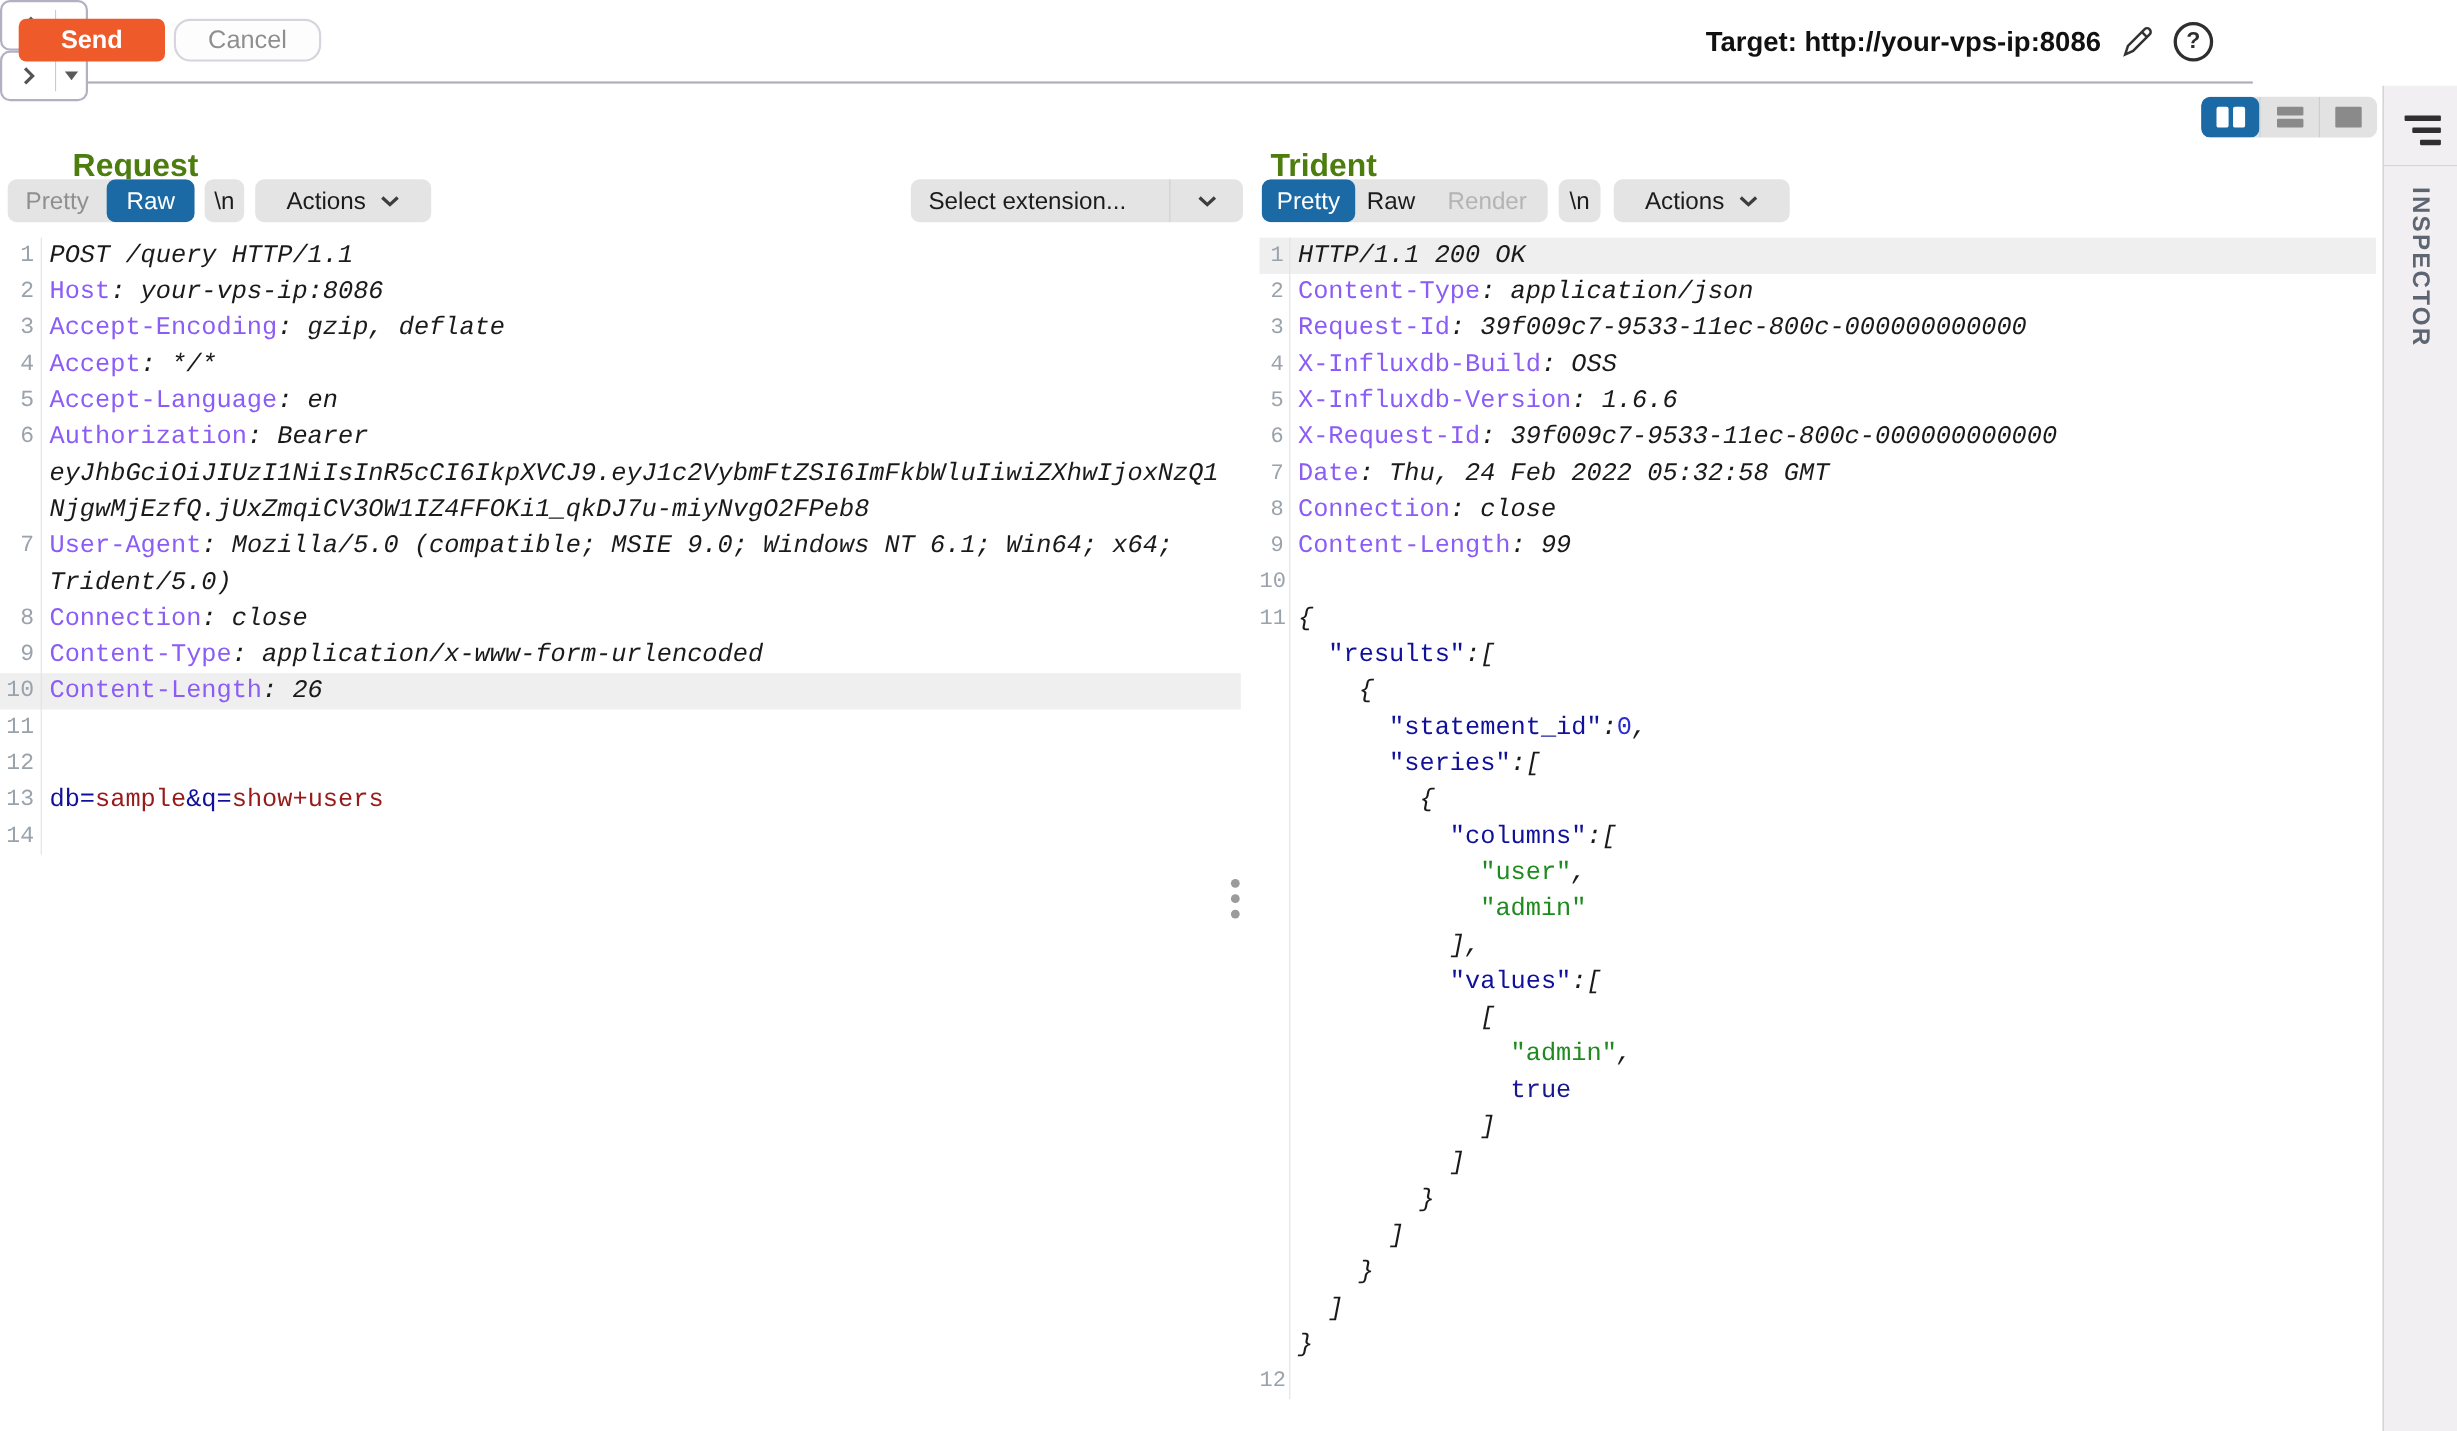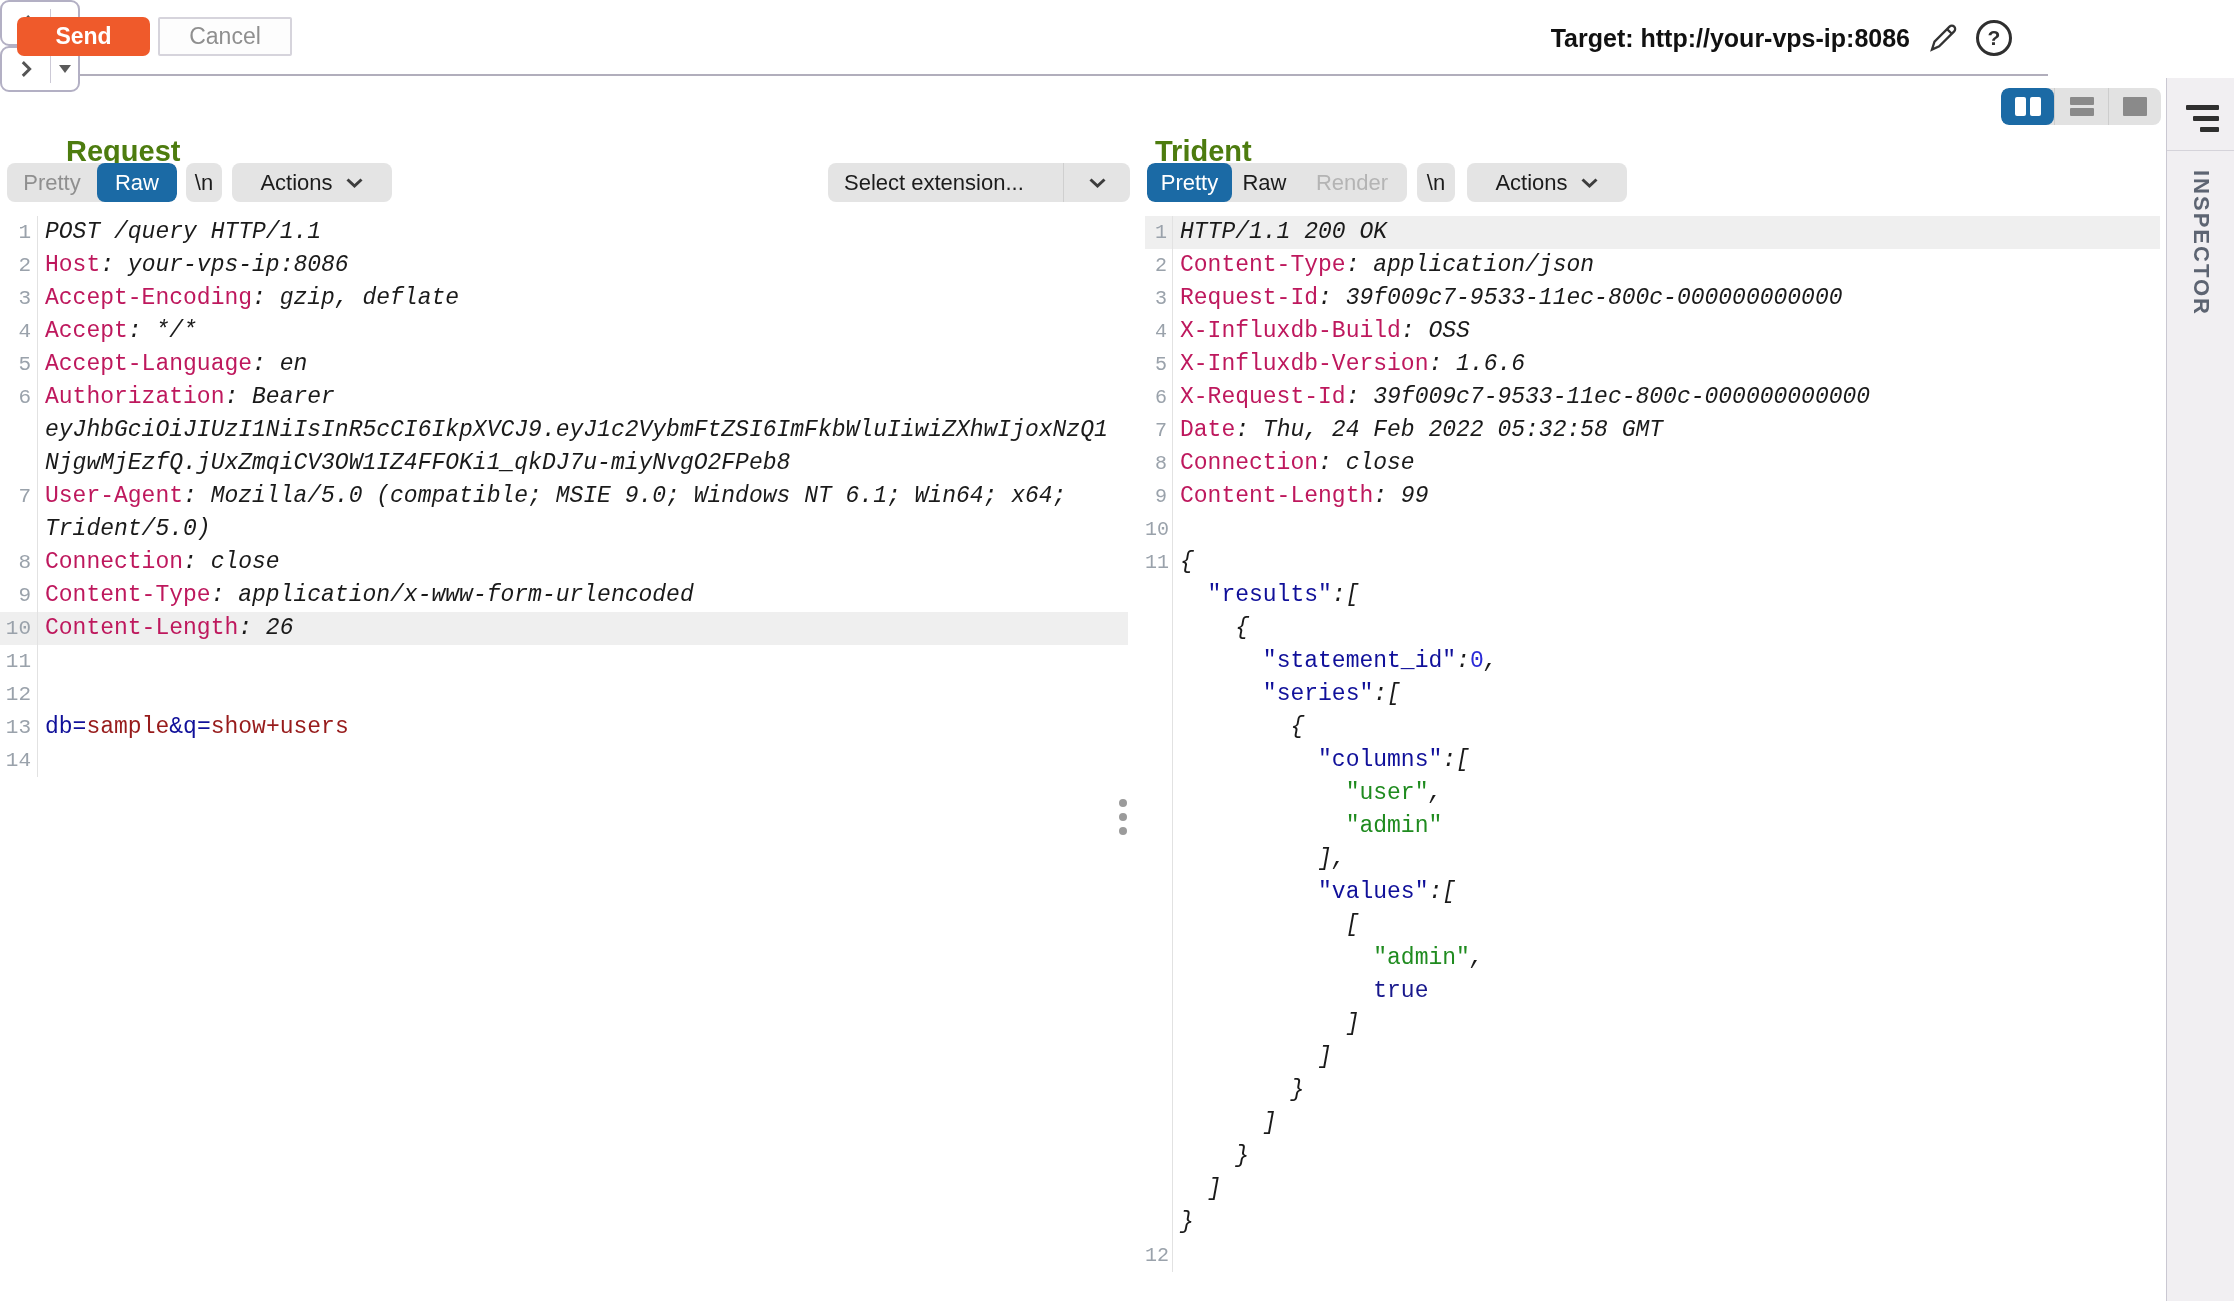"Cancel" .cancel-btn { border-radius: 2px -> 15px }
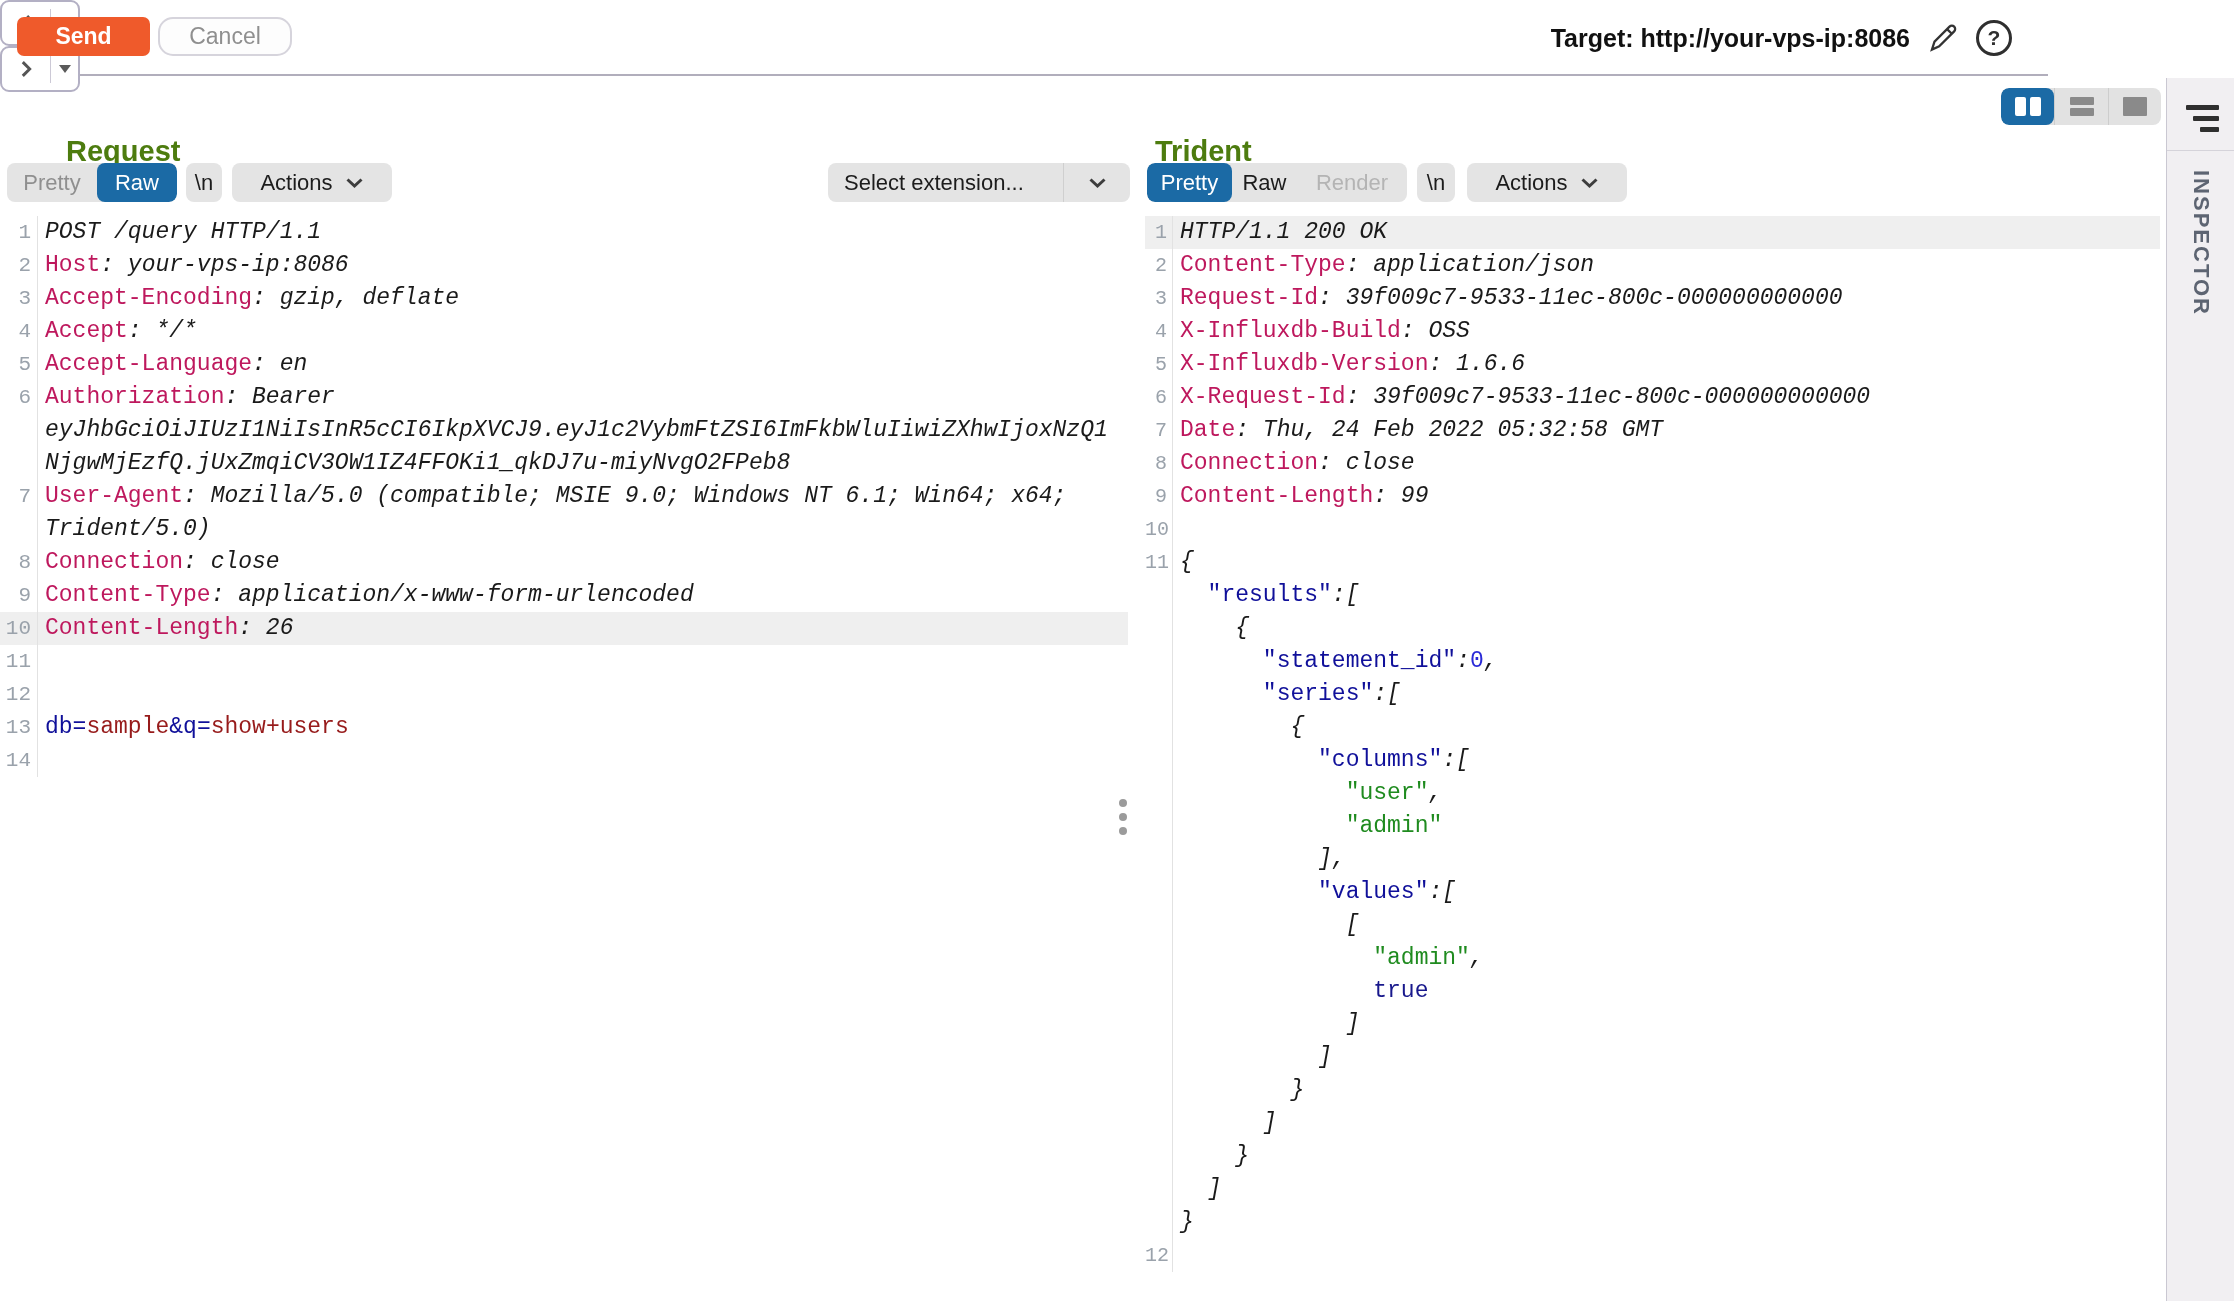"Host" .tok-hname { color: #be185d -> #8b5cf6 }
